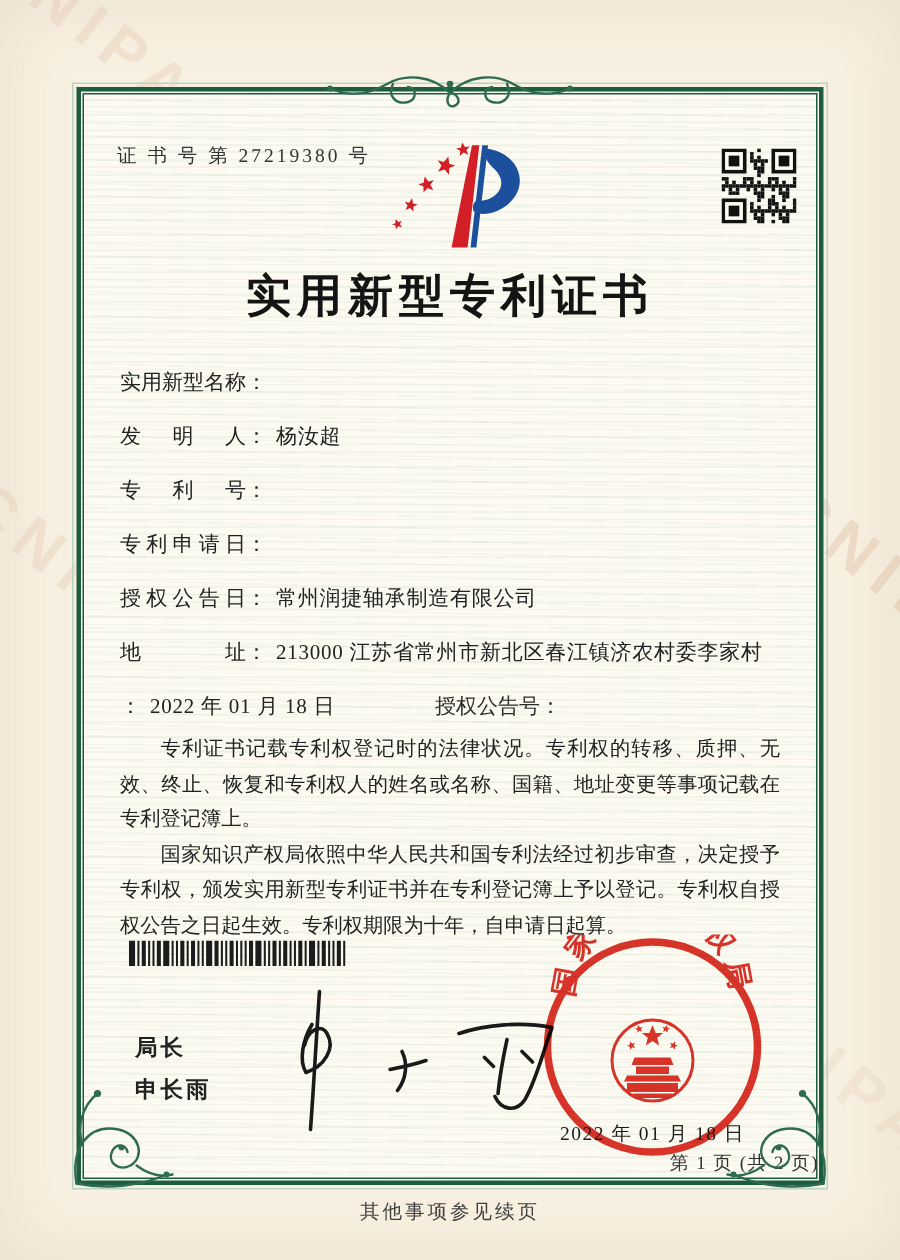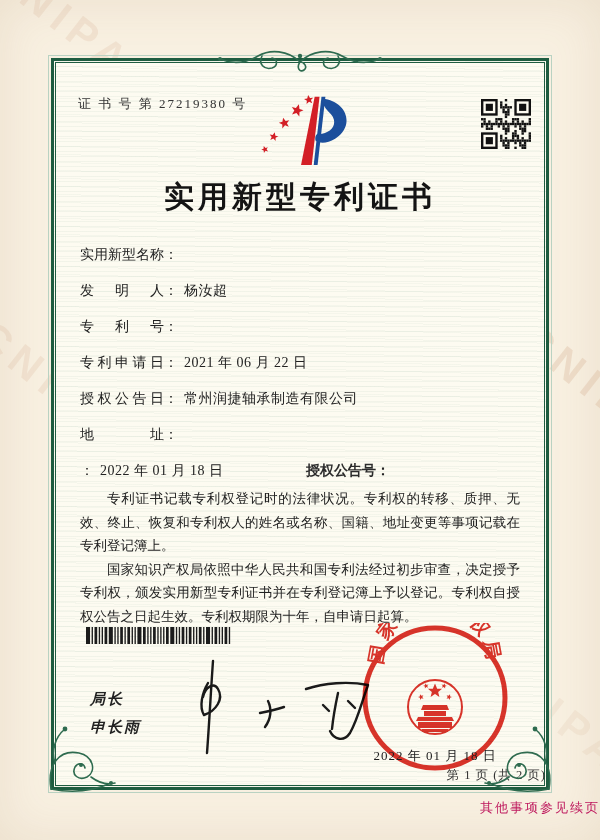"2021 年 06 月 22" span.fval { html: <span>2021 年 06 月 22 日</span> -> none }
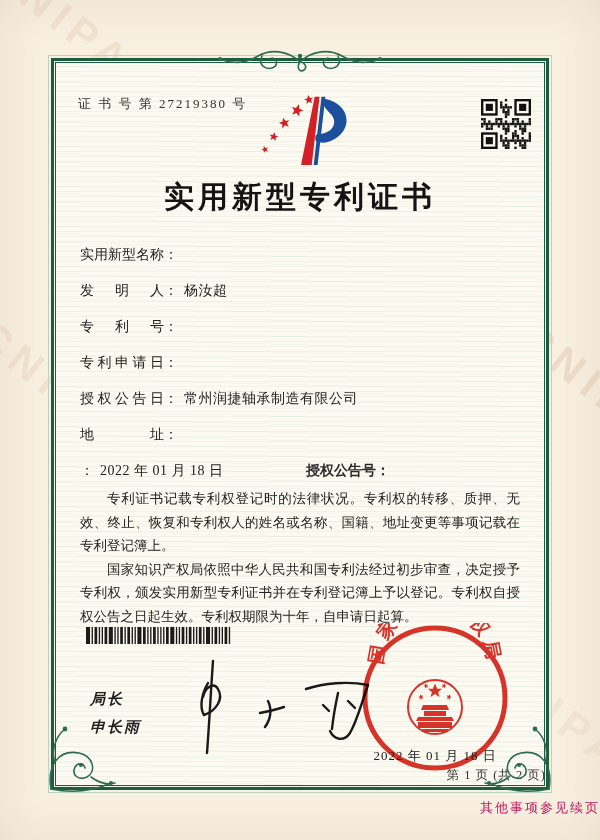"213000 江苏省常州市新北区春江镇济农村委李家村" span.fval { html: none -> <span>213000 江苏省常州市新北区春江镇济农村委李家村</span> }
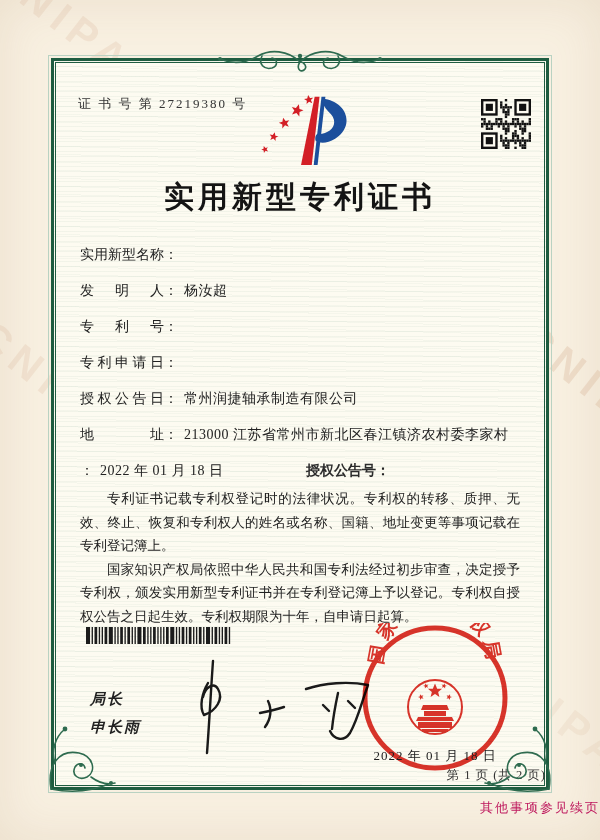"授权公告号" .pair2 { font-weight: bold -> none; margin-left: 56px -> 40px }
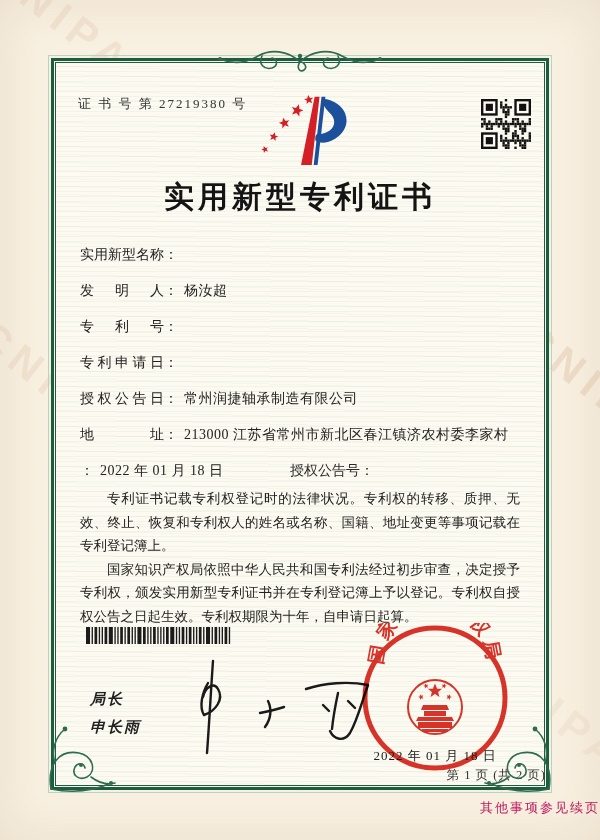"局长" .director { font-style: italic -> none }
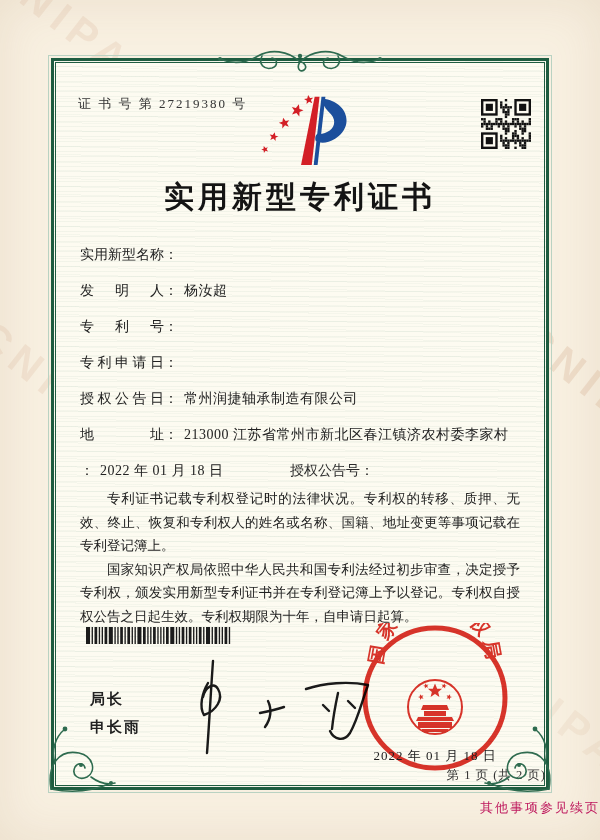"其他事项参见续页" .note-below { color: #be185d -> #404040; text-align: right -> center }
